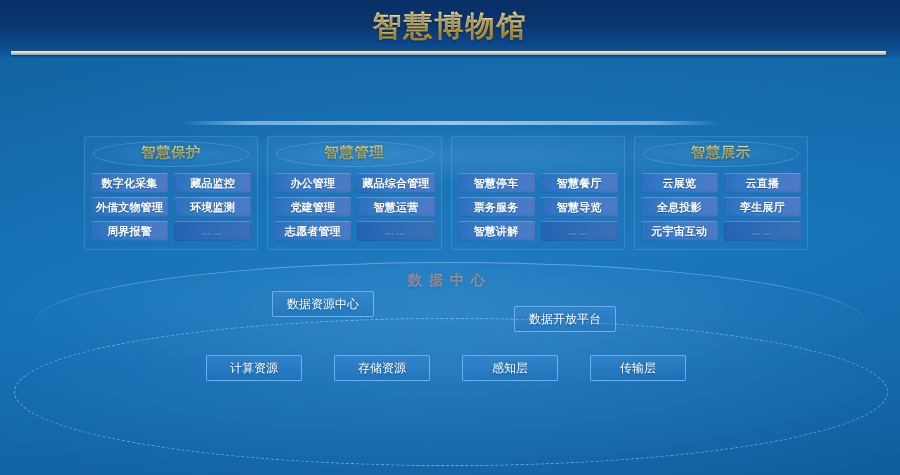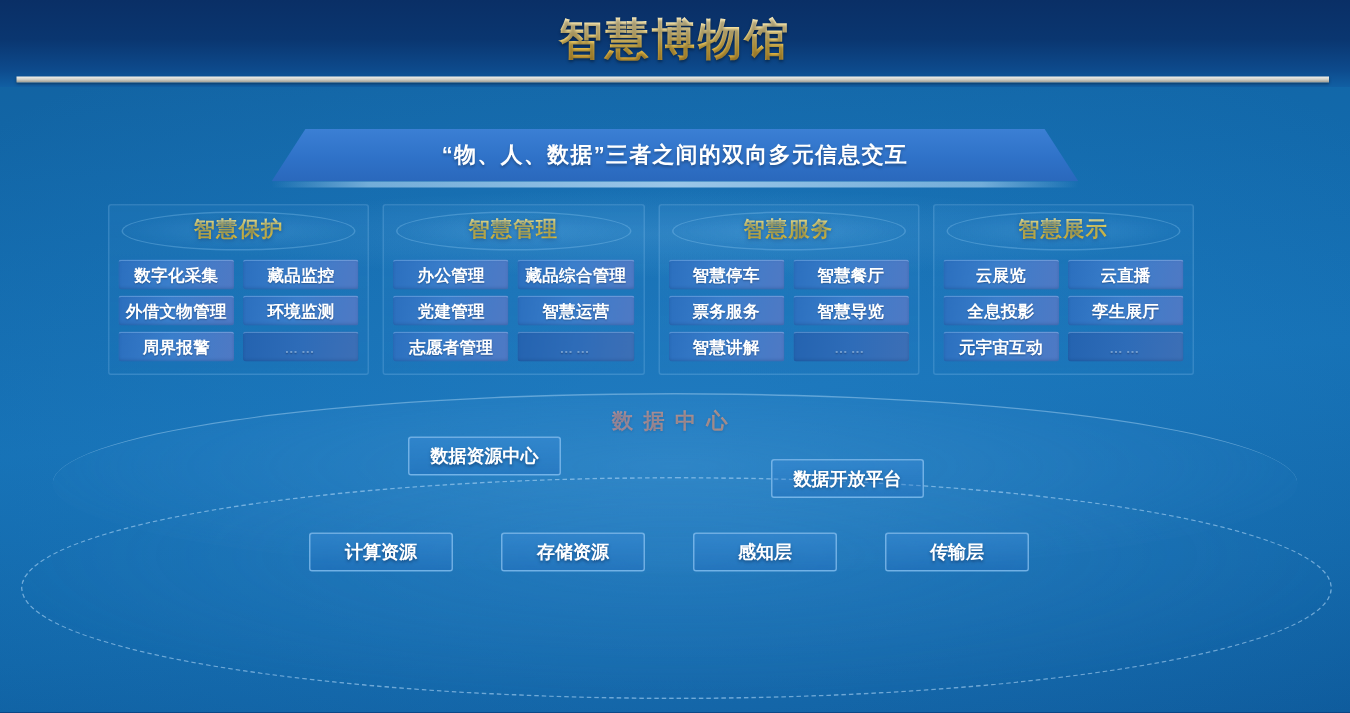"“物、人、数据”三者之间的双向多元信息交互" div.banner { html: <div> <div>“物、人、数据”三者之间的双向多元信息交互</div> </div> -> none }
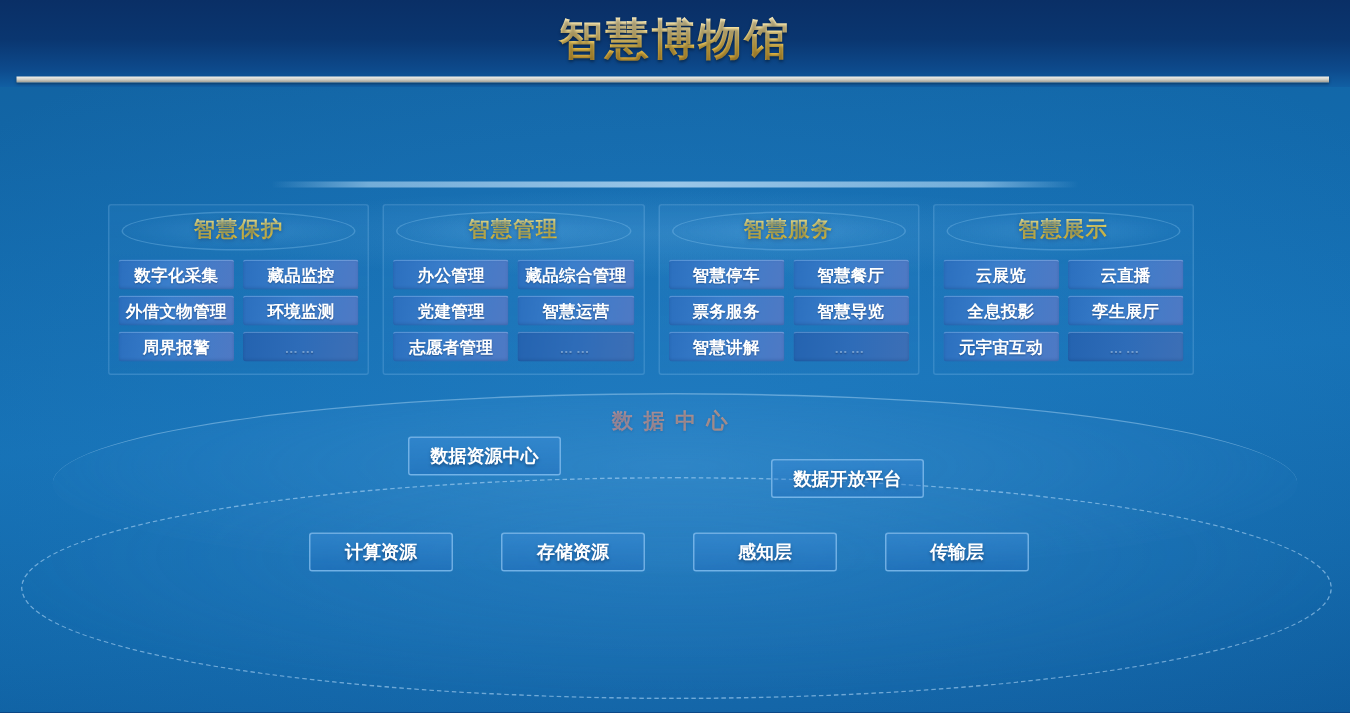"智慧保护" .groups { left: 72px -> 84px }
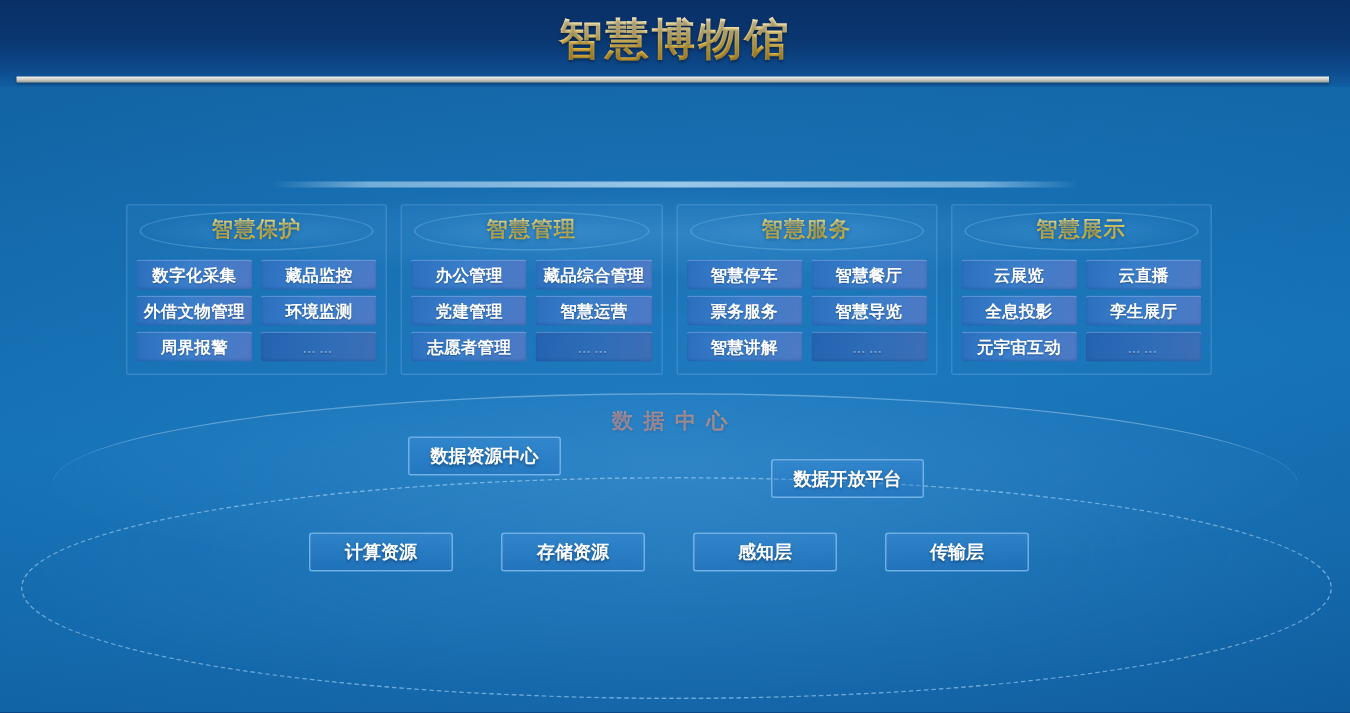"智慧服务" div.group-head { html: <div> <span>智慧服务</span> </div> -> none }
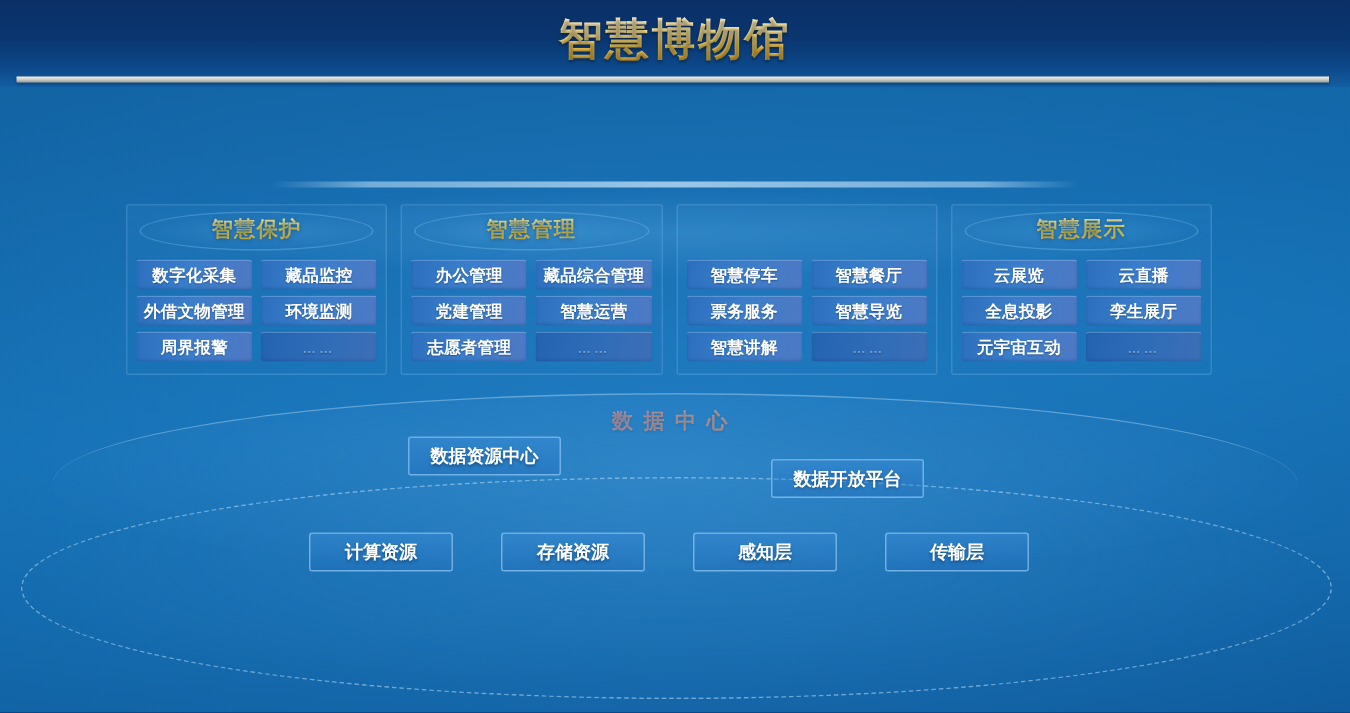"数据资源中心" .box { font-weight: bold -> normal }
